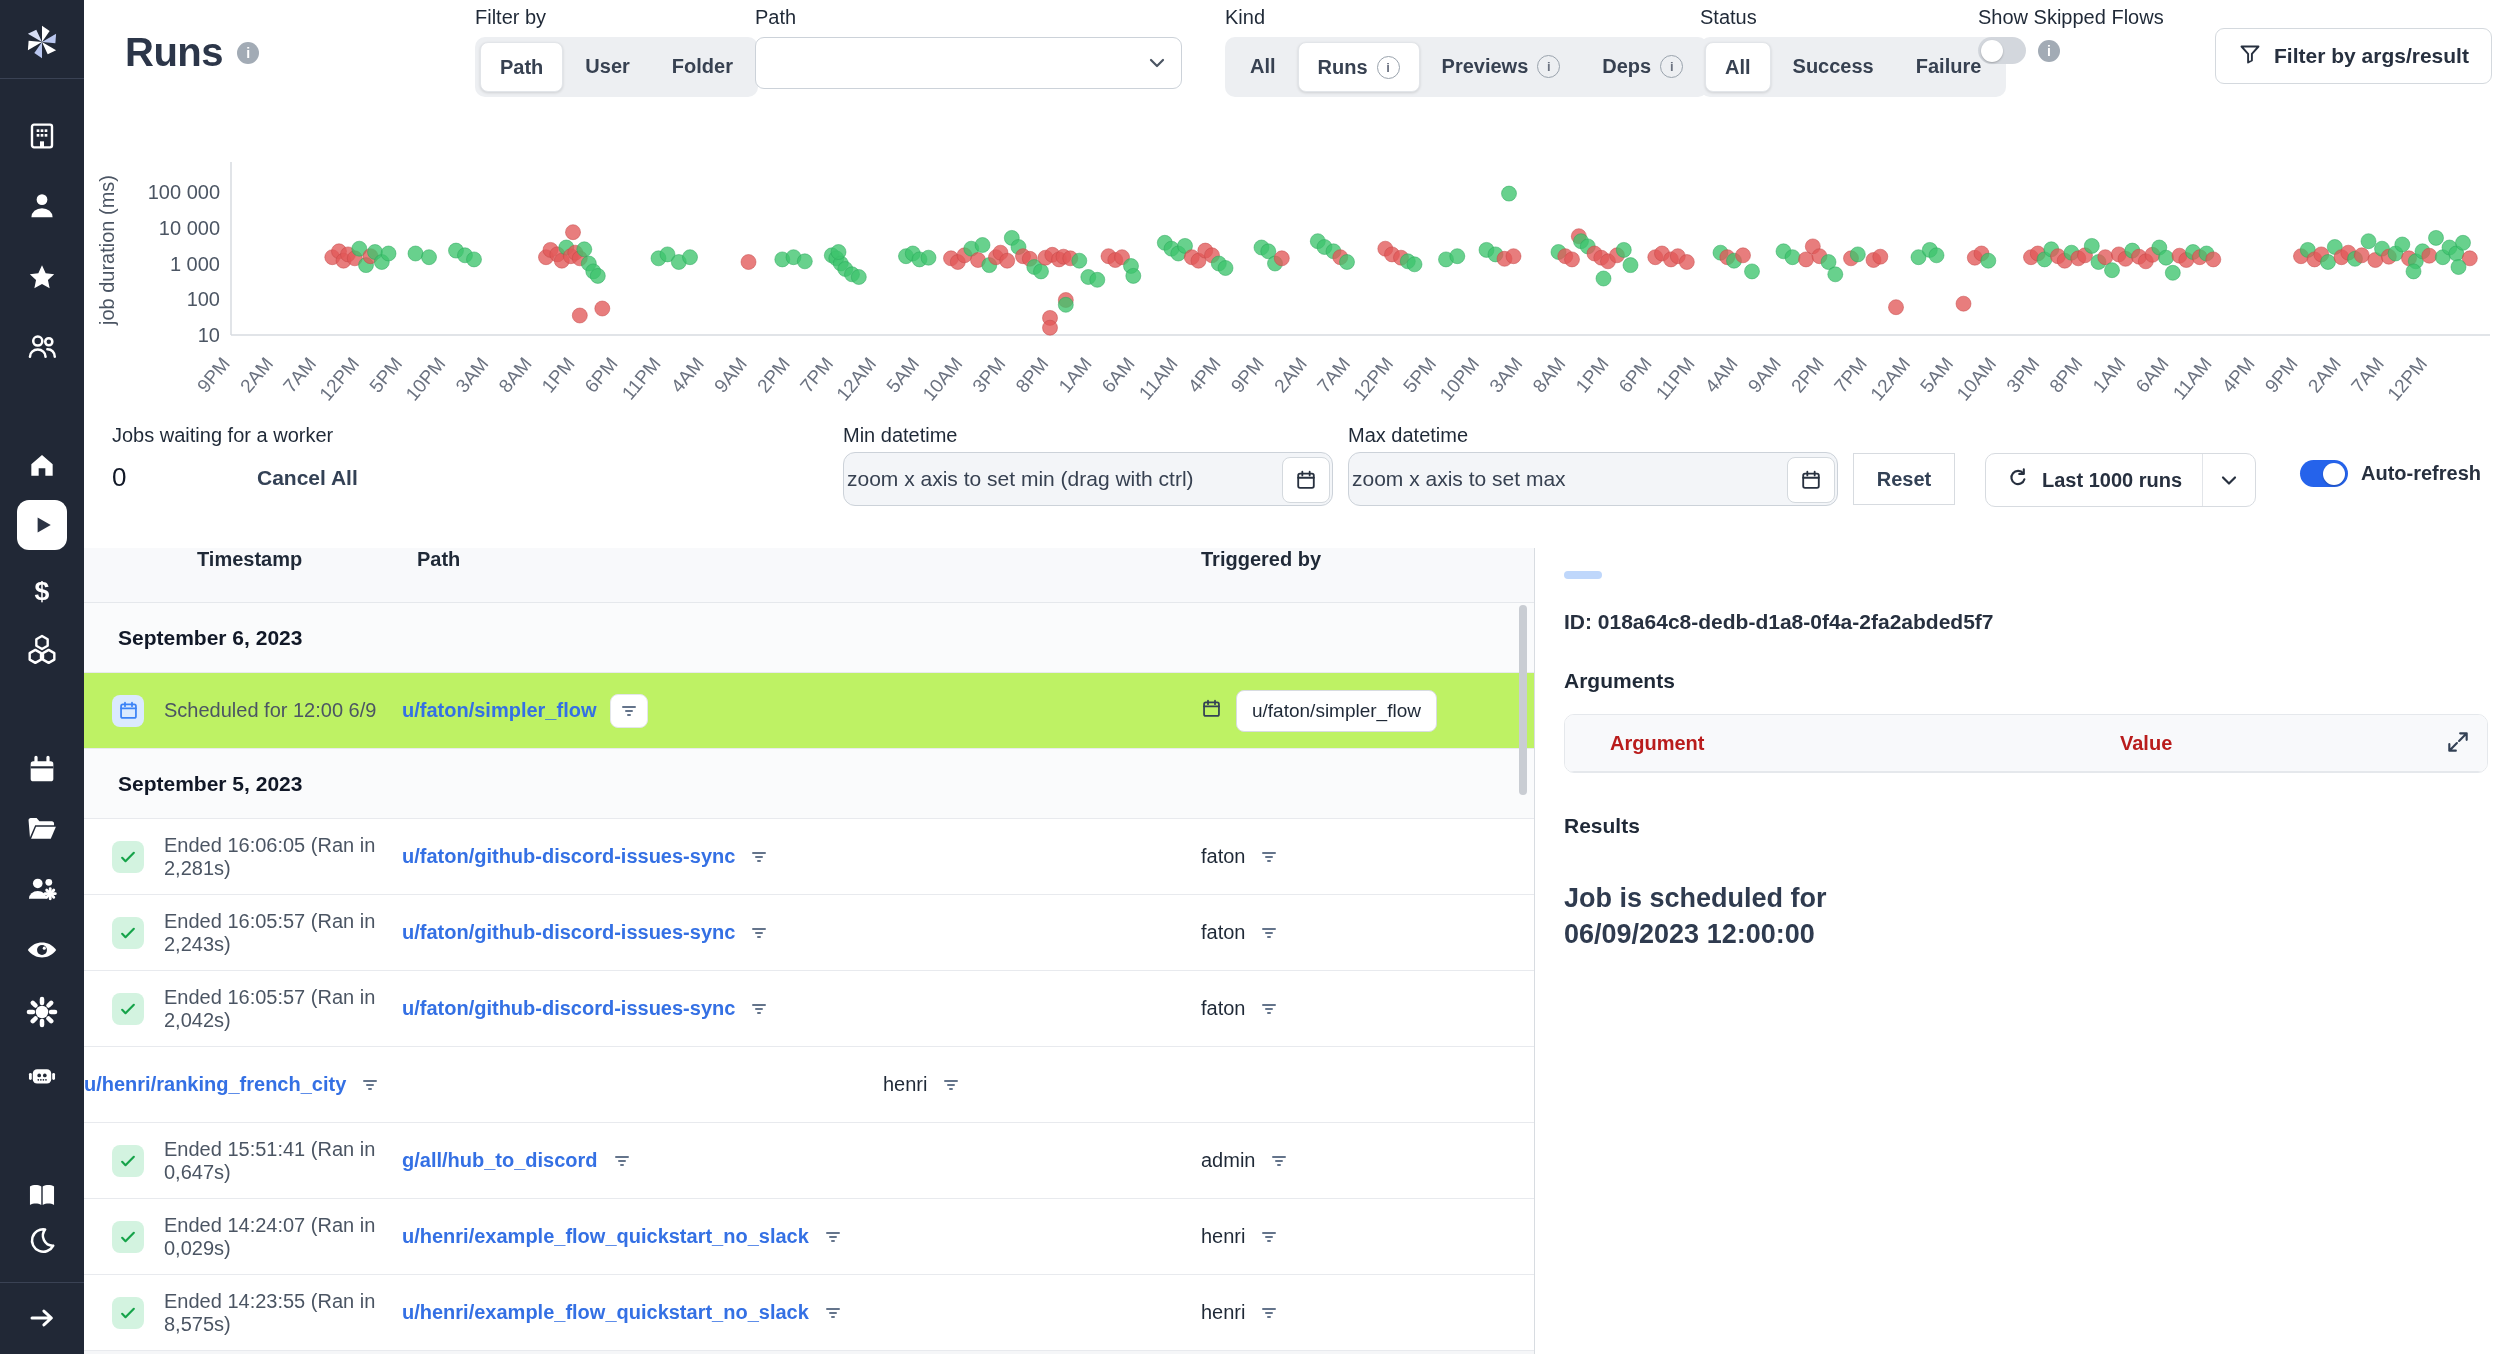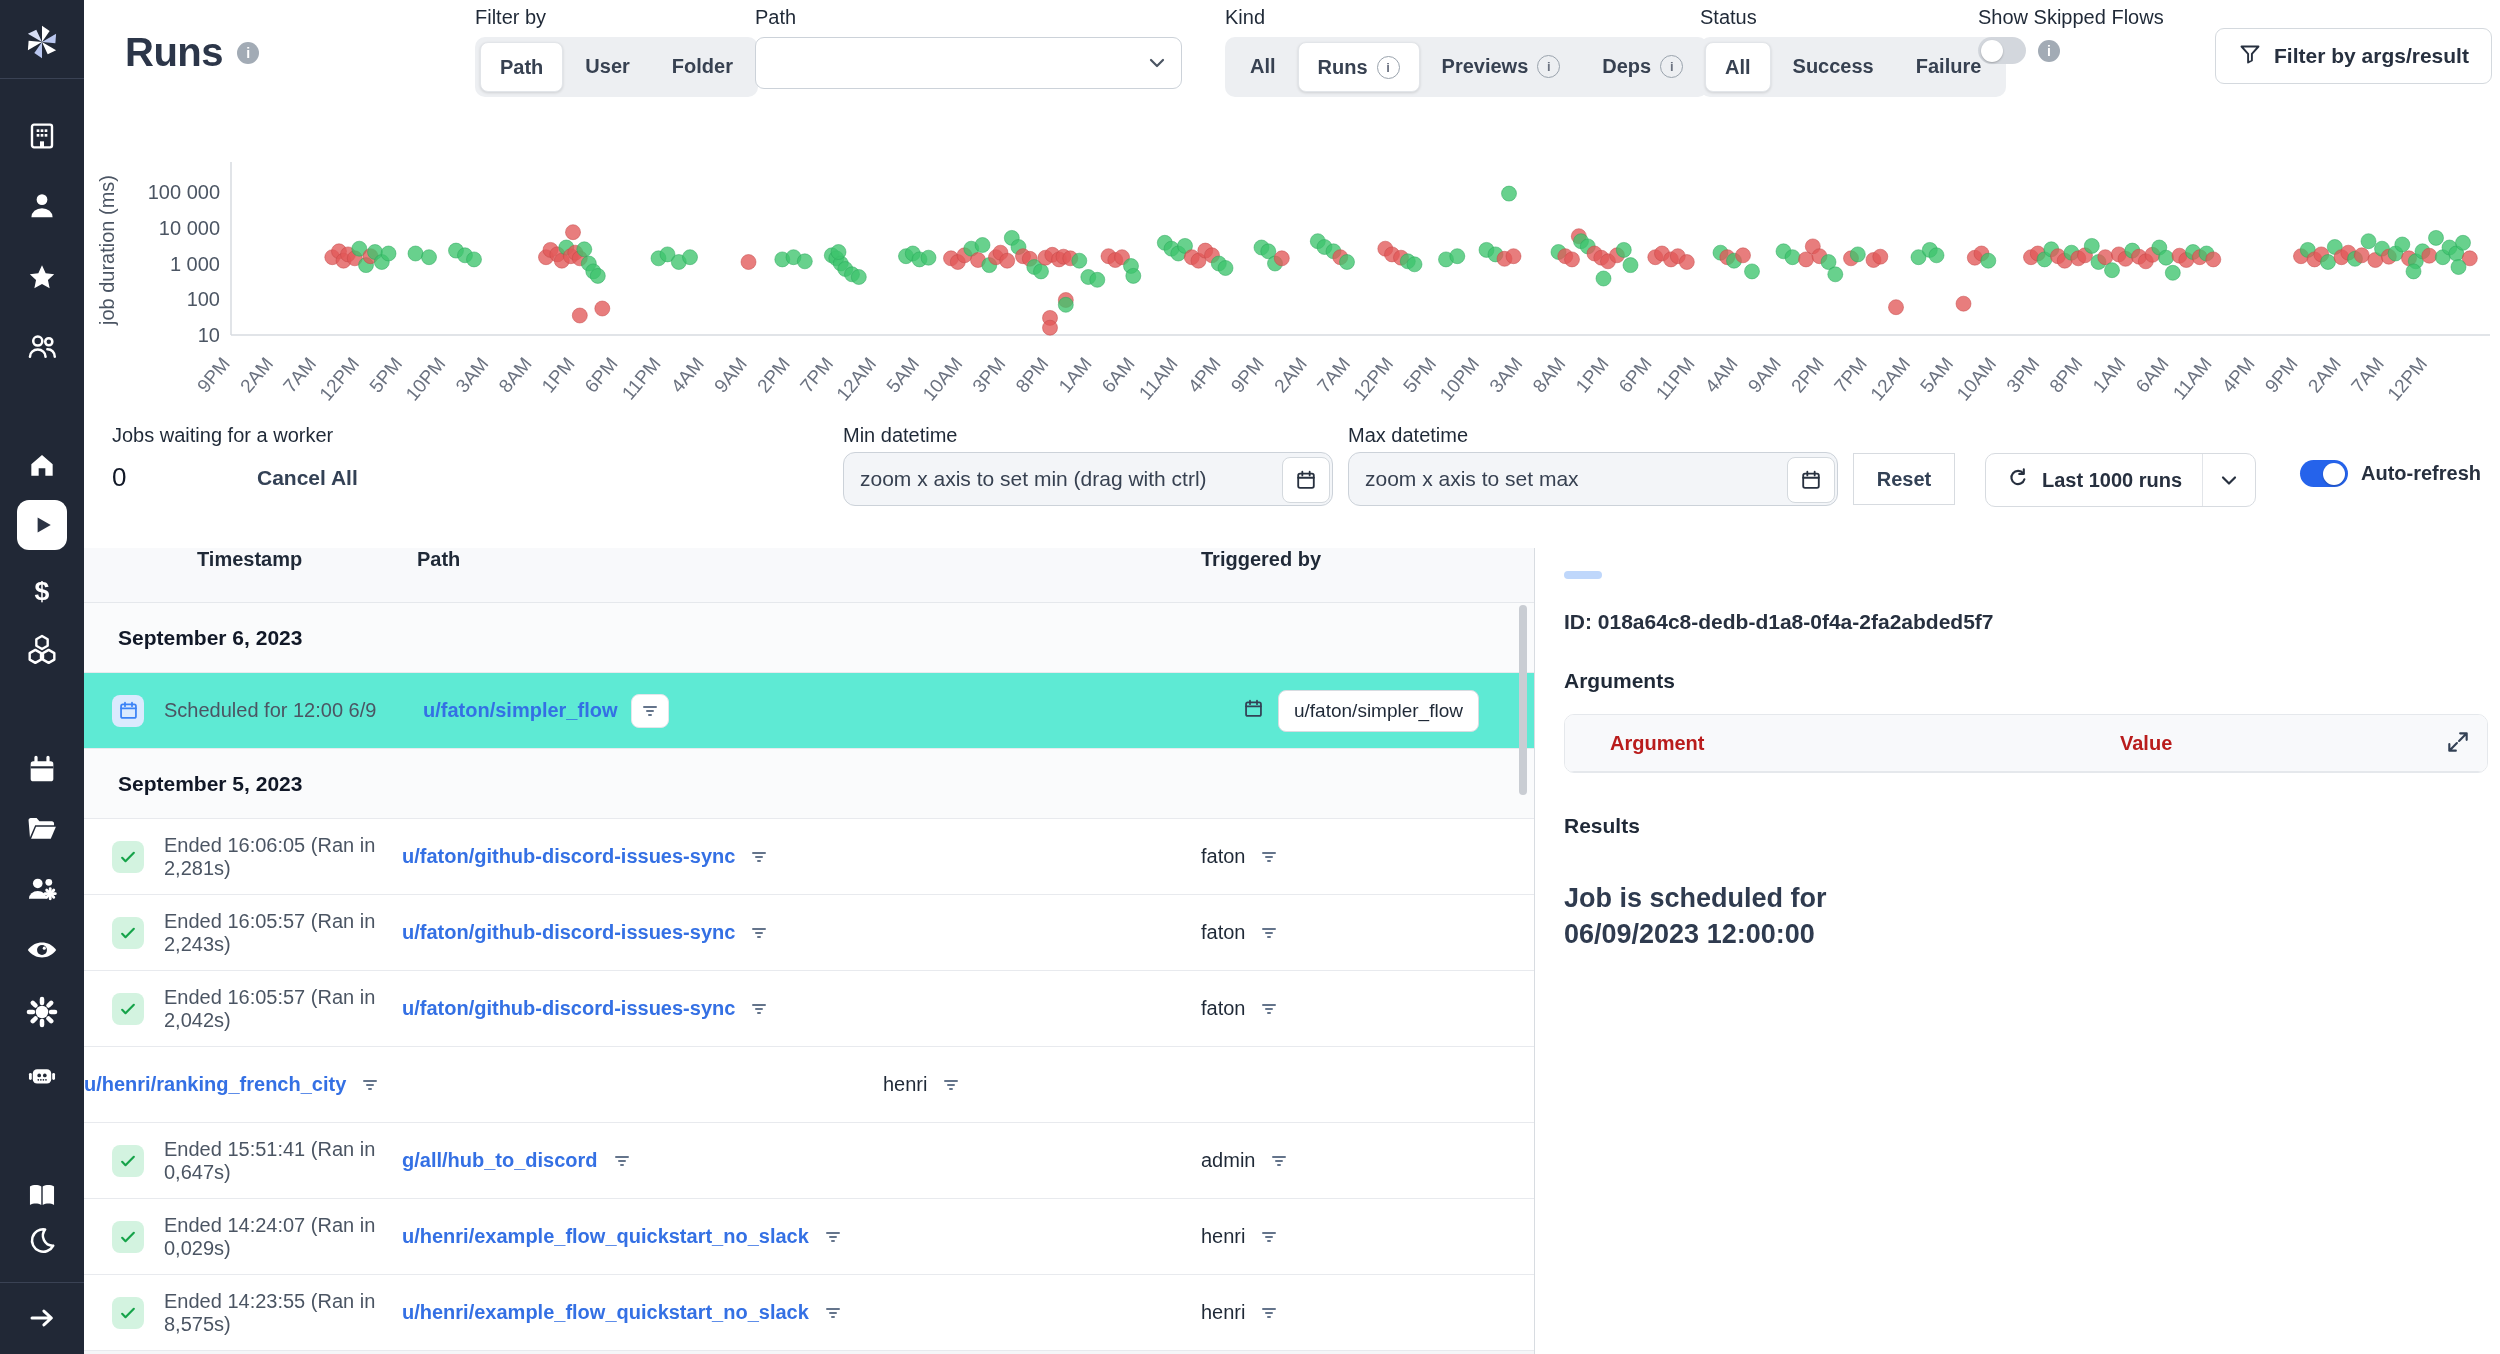"zoom x axis to set" .dt-input { padding: 0 10px 0 16px -> 0 10px 0 3px }
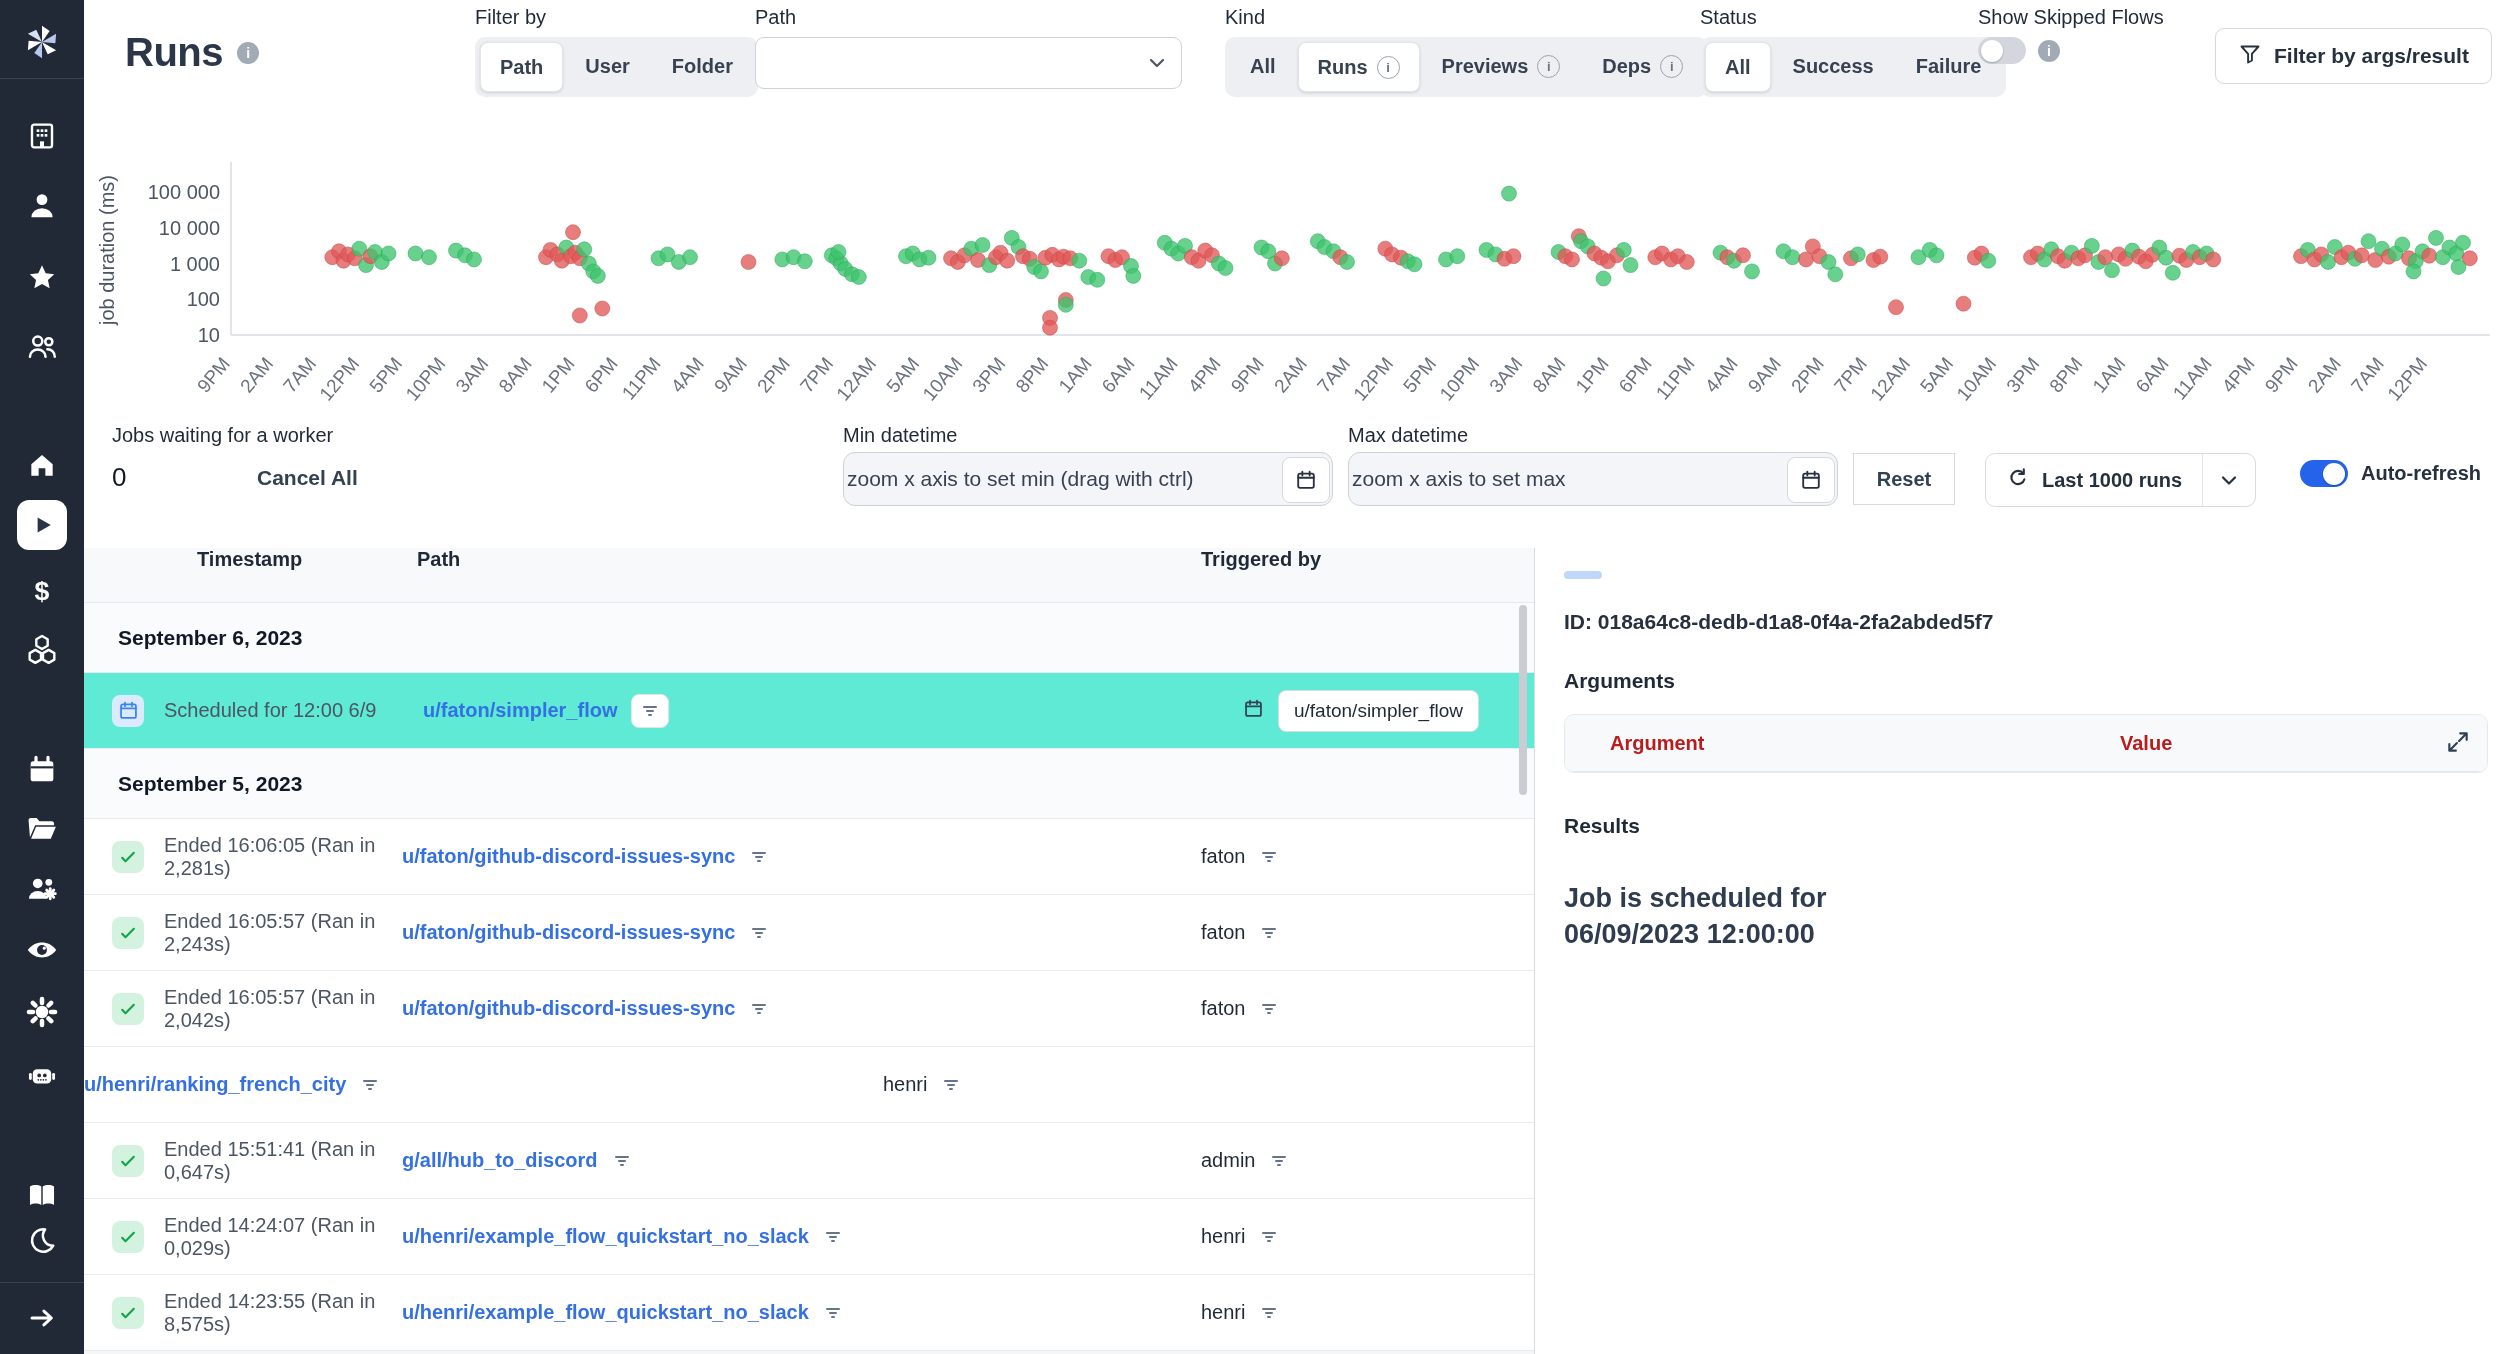"Scheduled for 12:00 6/9" .trow-job.selected { background: #5eead4 -> #bef264; gap: 21px -> none }
